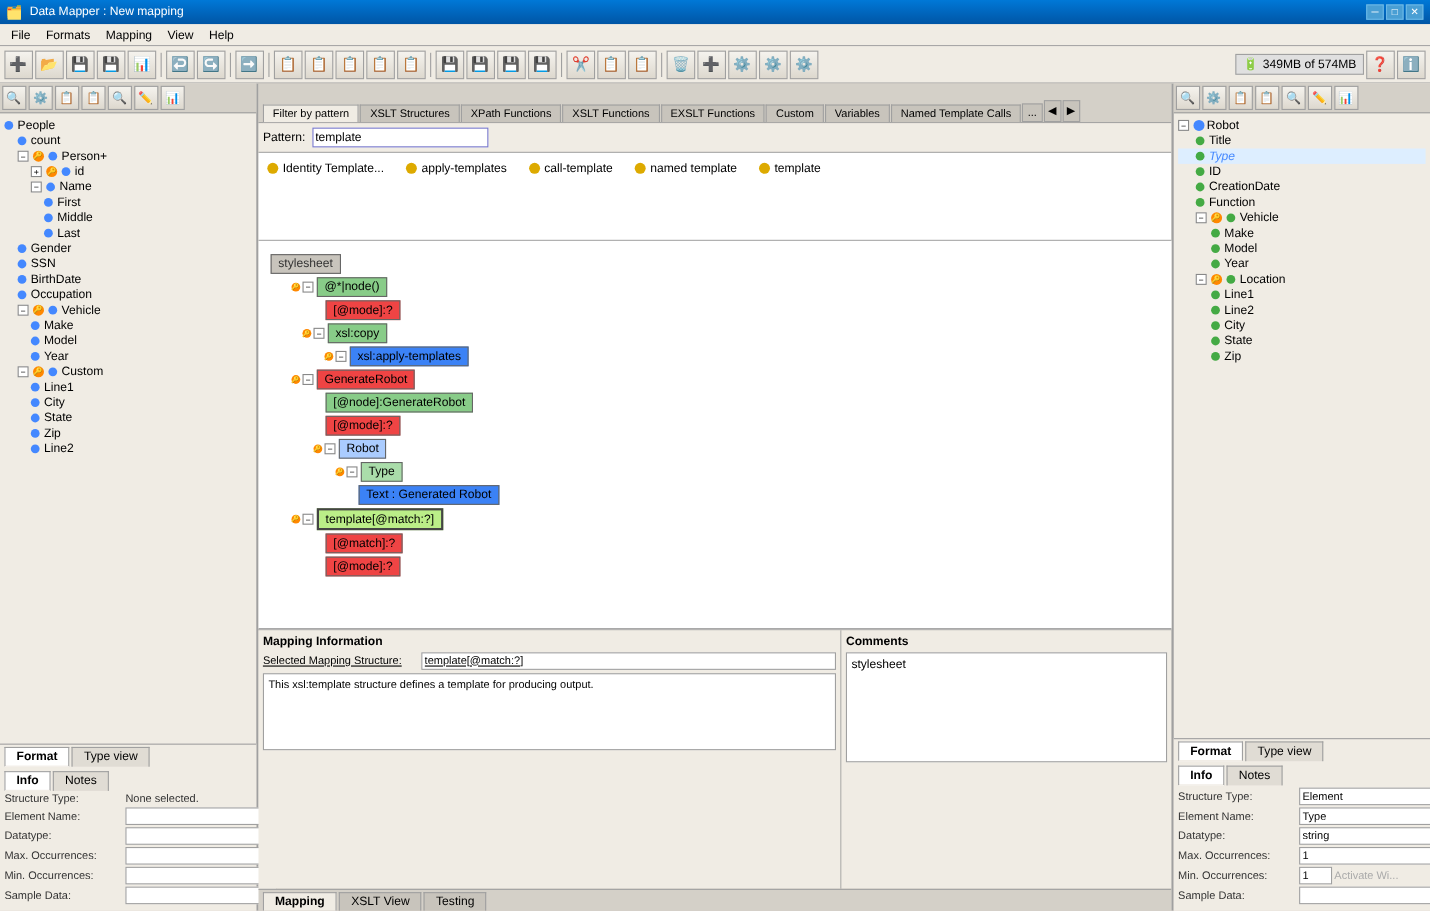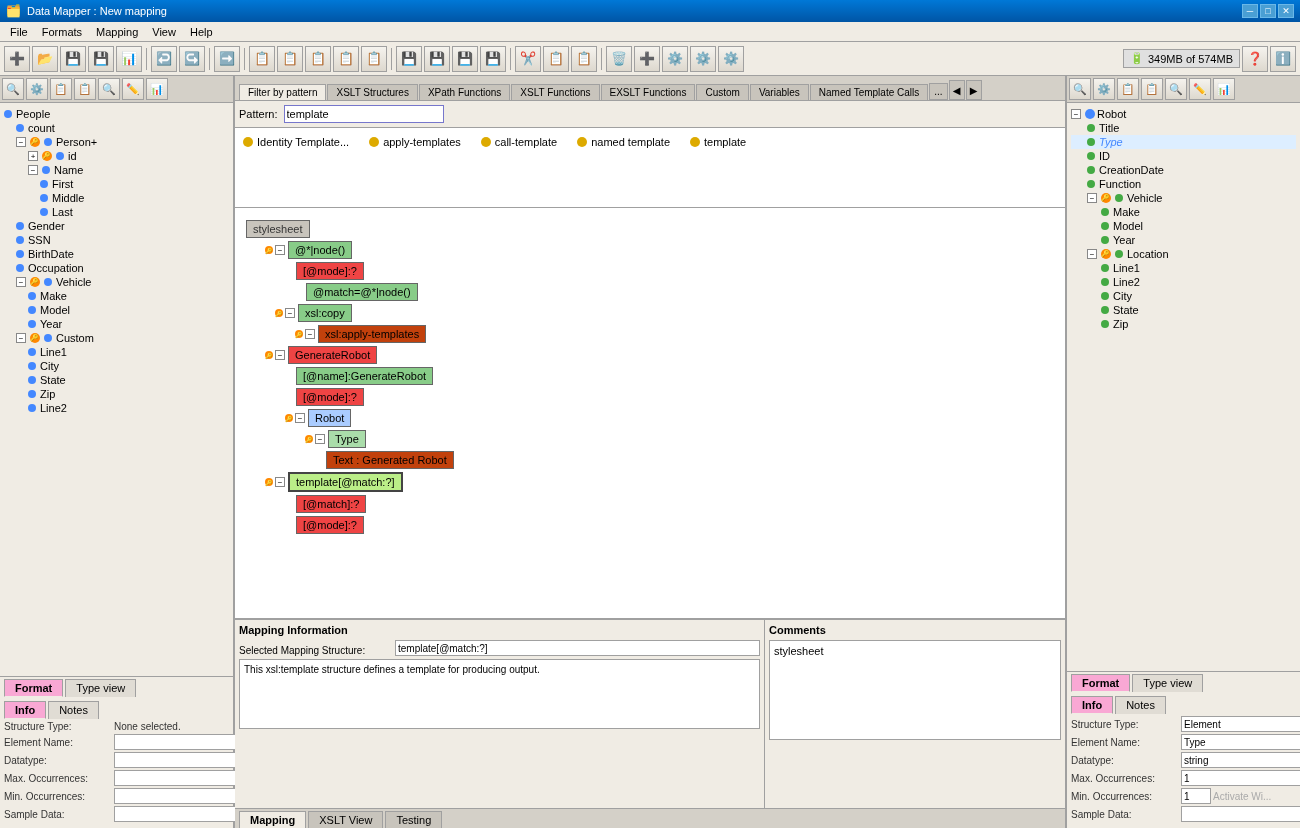"Filter by pattern" .func-tabs { padding: 4px 4px 0 -> 15px 4px 0 }
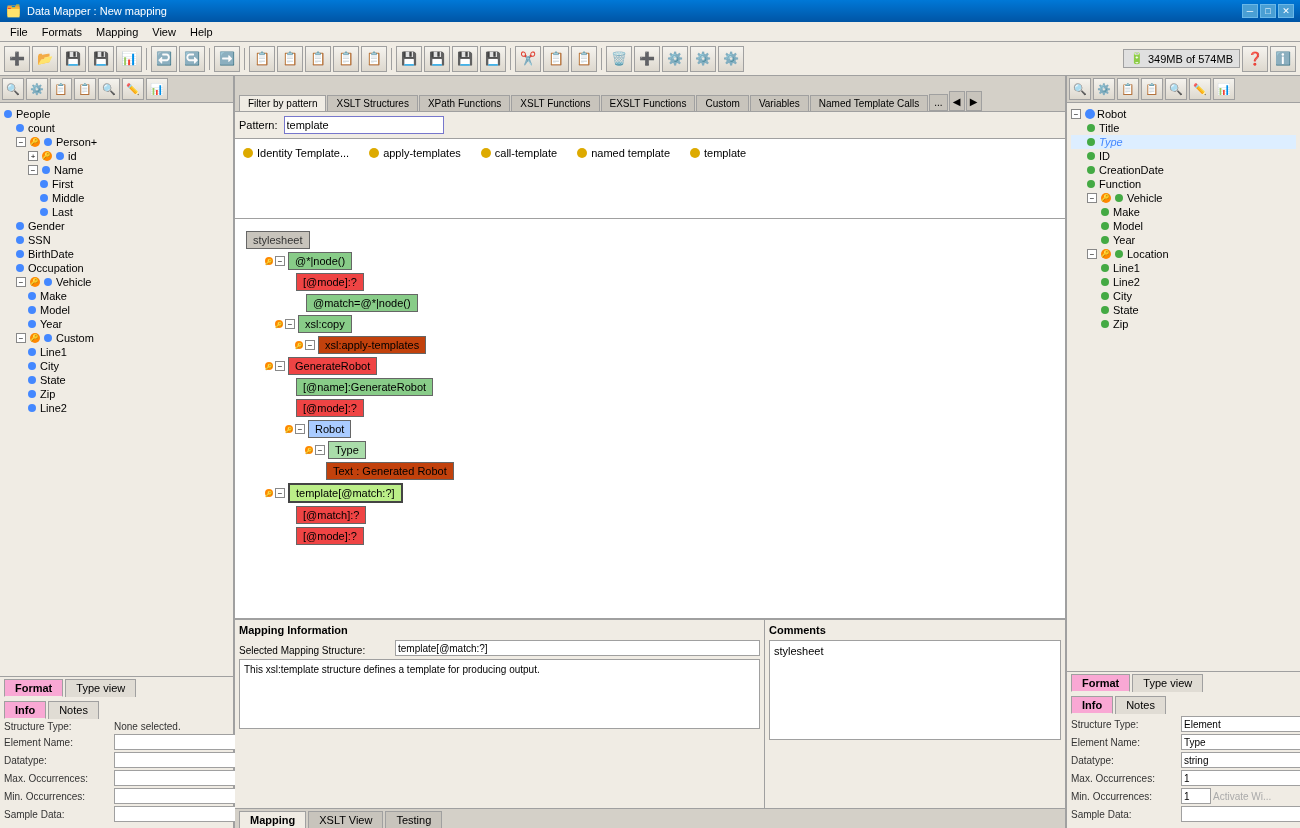"@match=@*|node()" div.map-row { html: <div> <div>@match=@*|node()</div> </div> -> none }
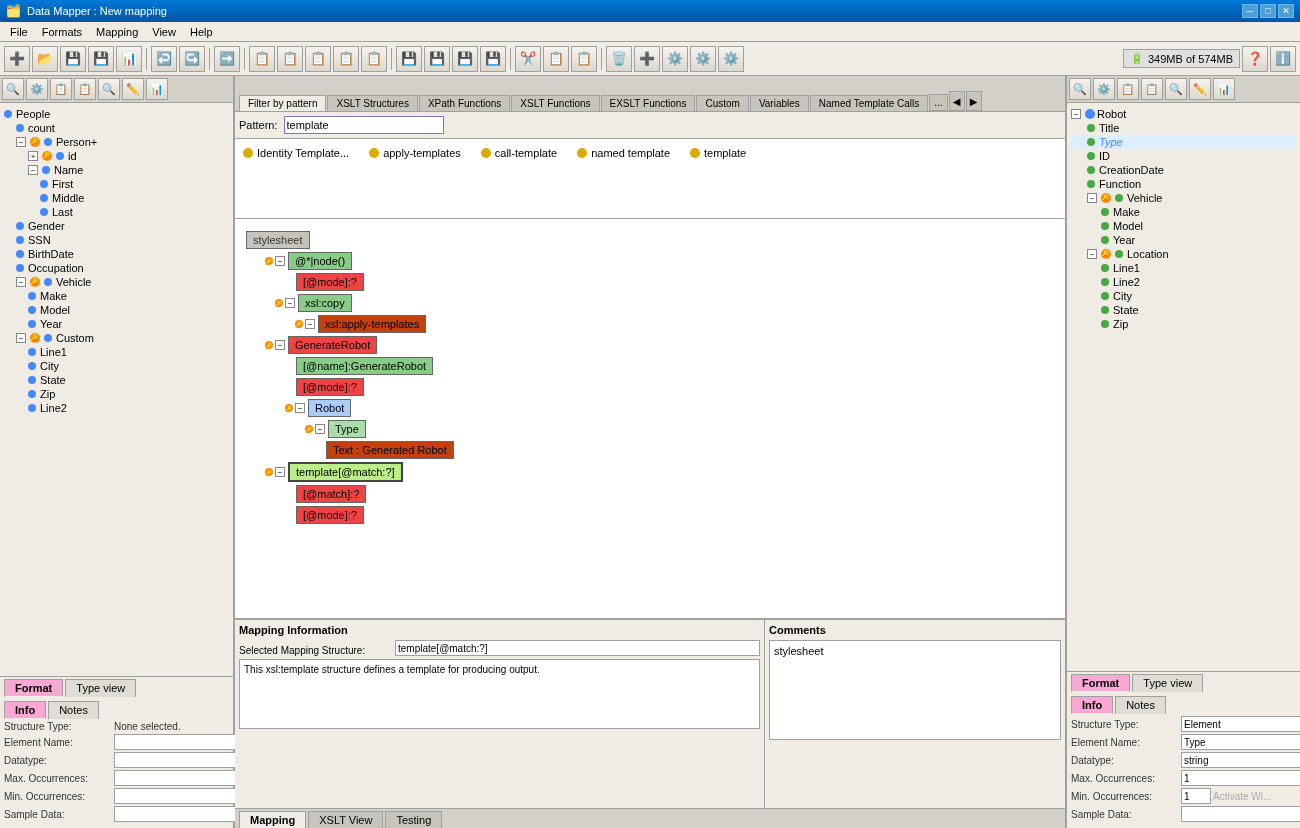"xsl:apply-templates" .map-box-green2 { background: #c2410c -> #3b82f6 }
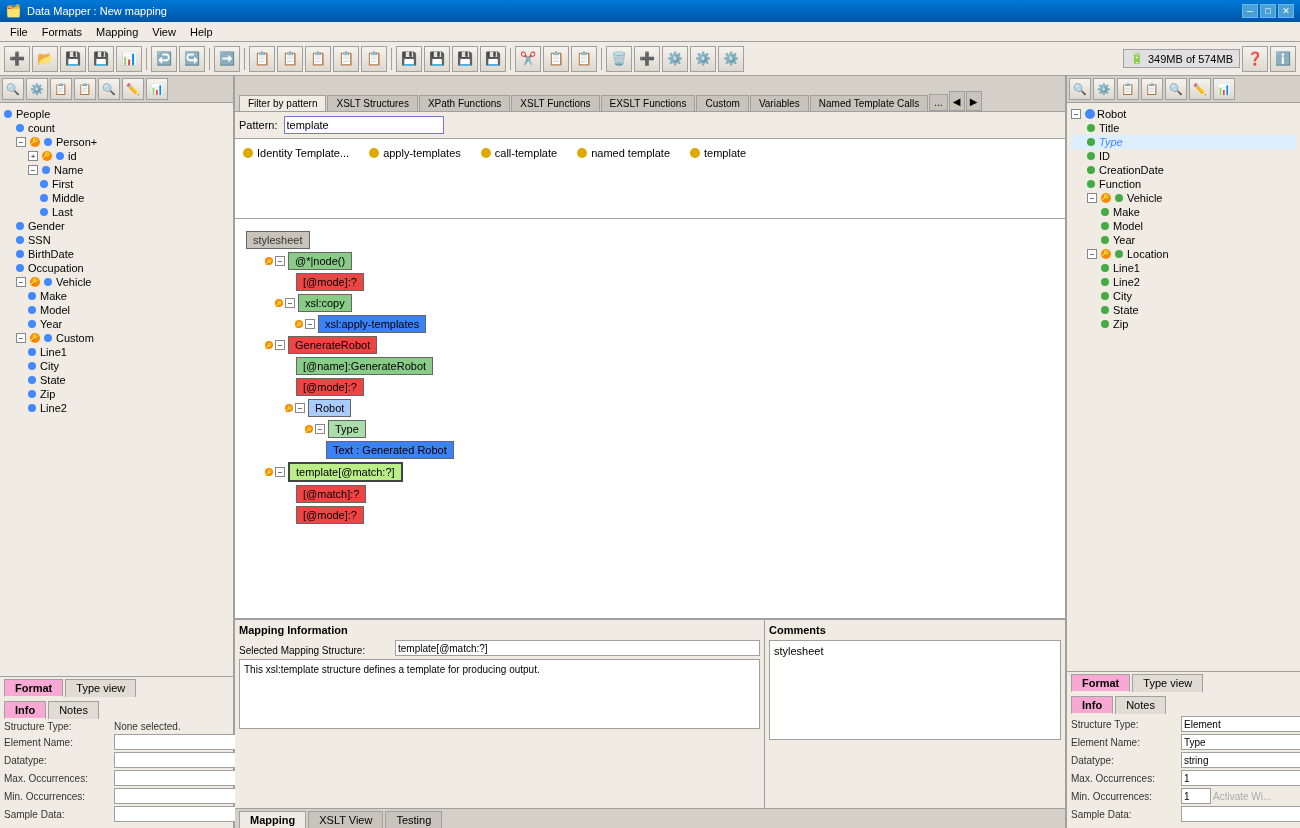"[@name]:GenerateRobot" div.map-box { text: @name -> @node }
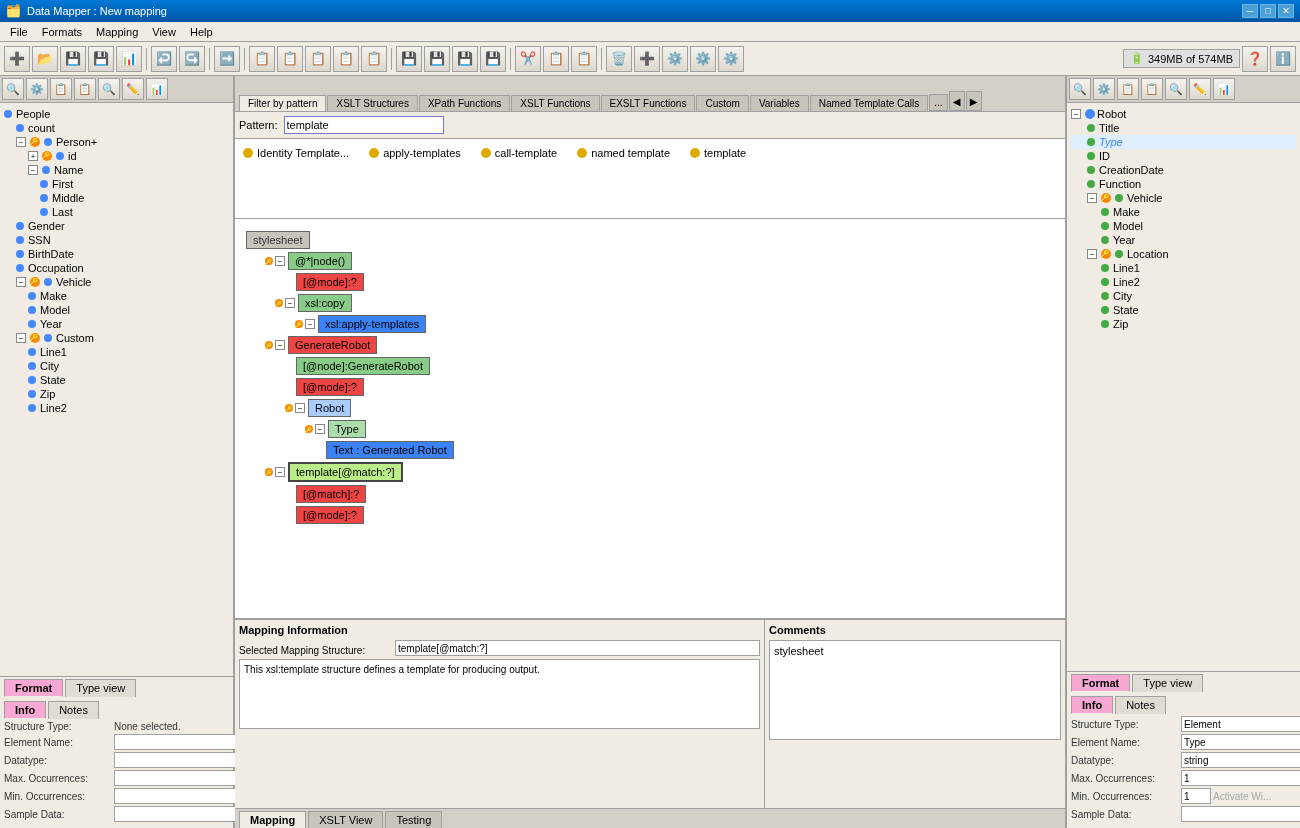"Mapping Information" .bottom-info { height: 189px -> 236px }
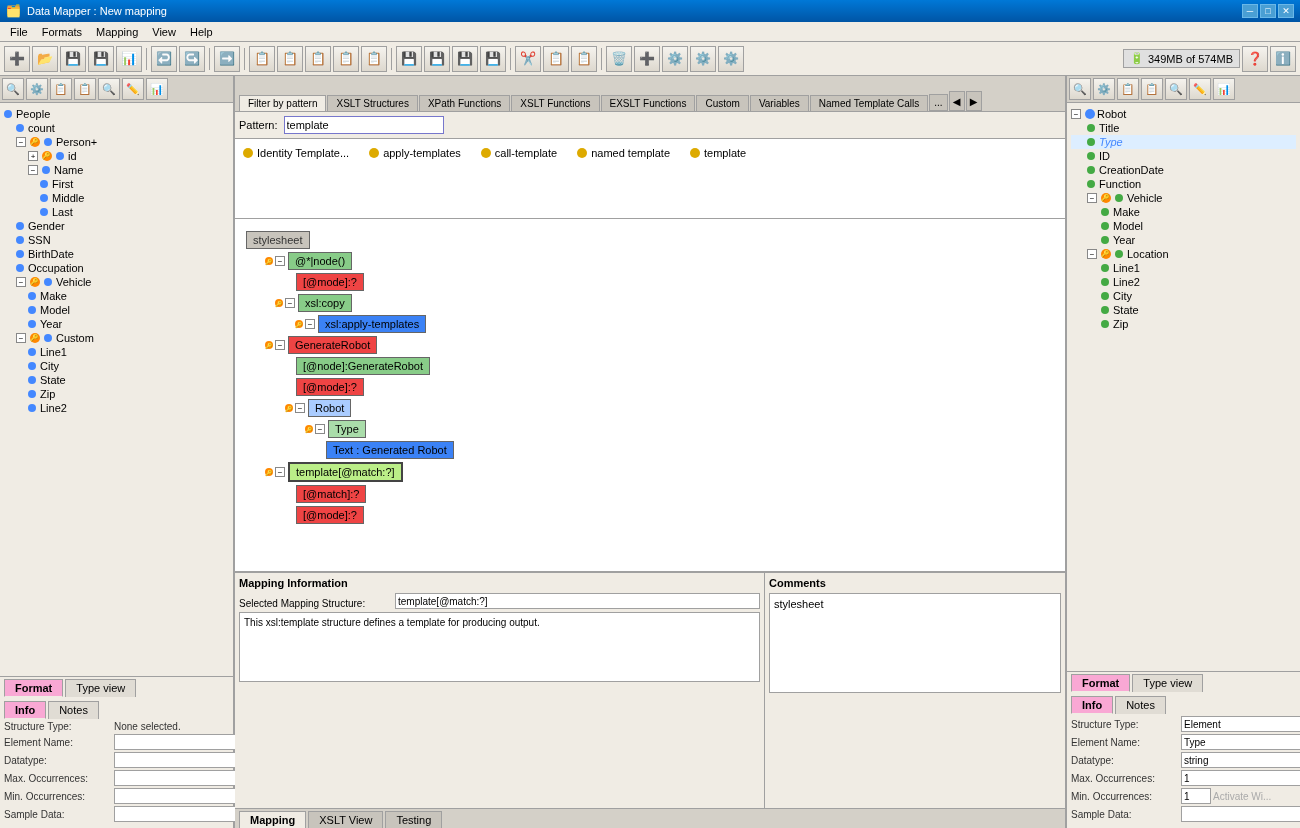"Selected Mapping Structure:" .mi-field-row { align-items: flex-end -> center; gap: 16px -> 4px; text-decoration: none -> underline }
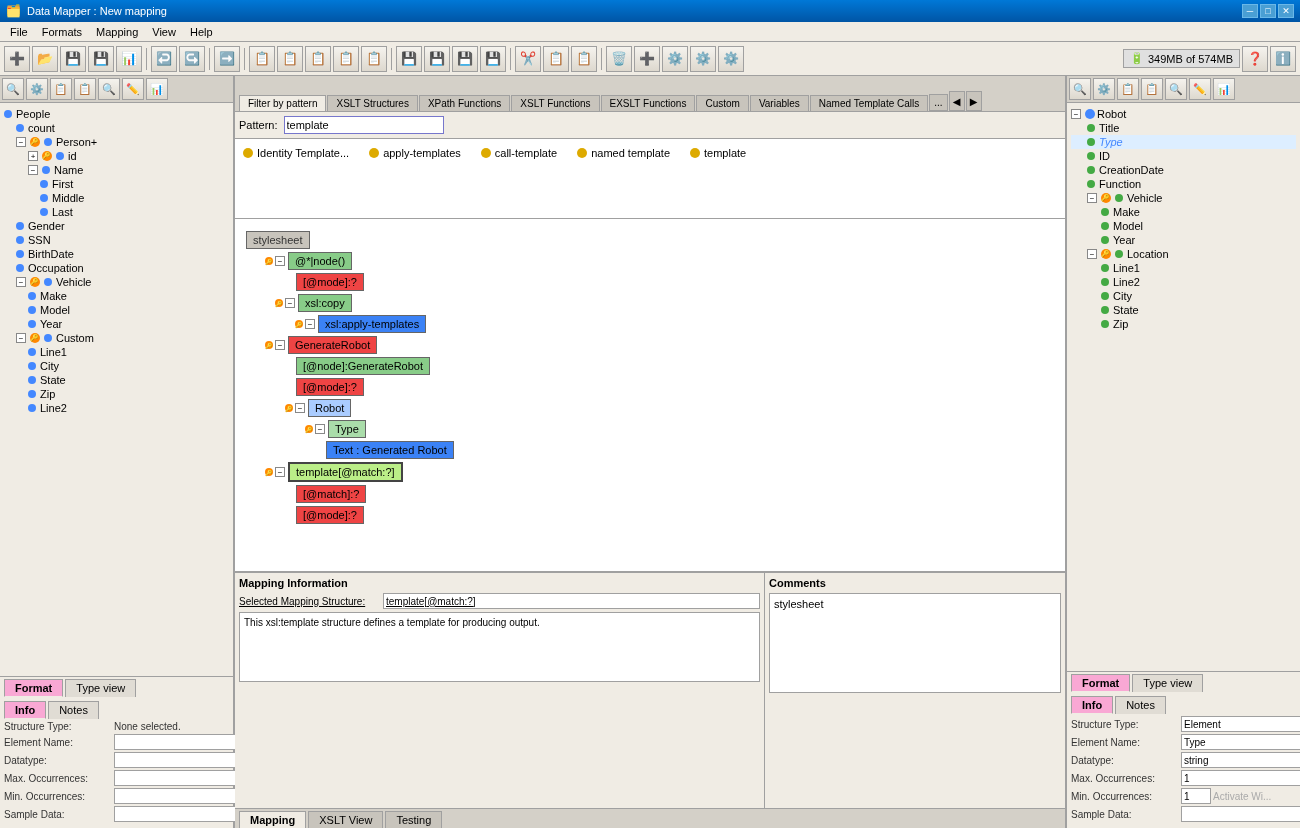"Format" .tab-btn.active { background: #f9a8d4 -> #ffffff }
